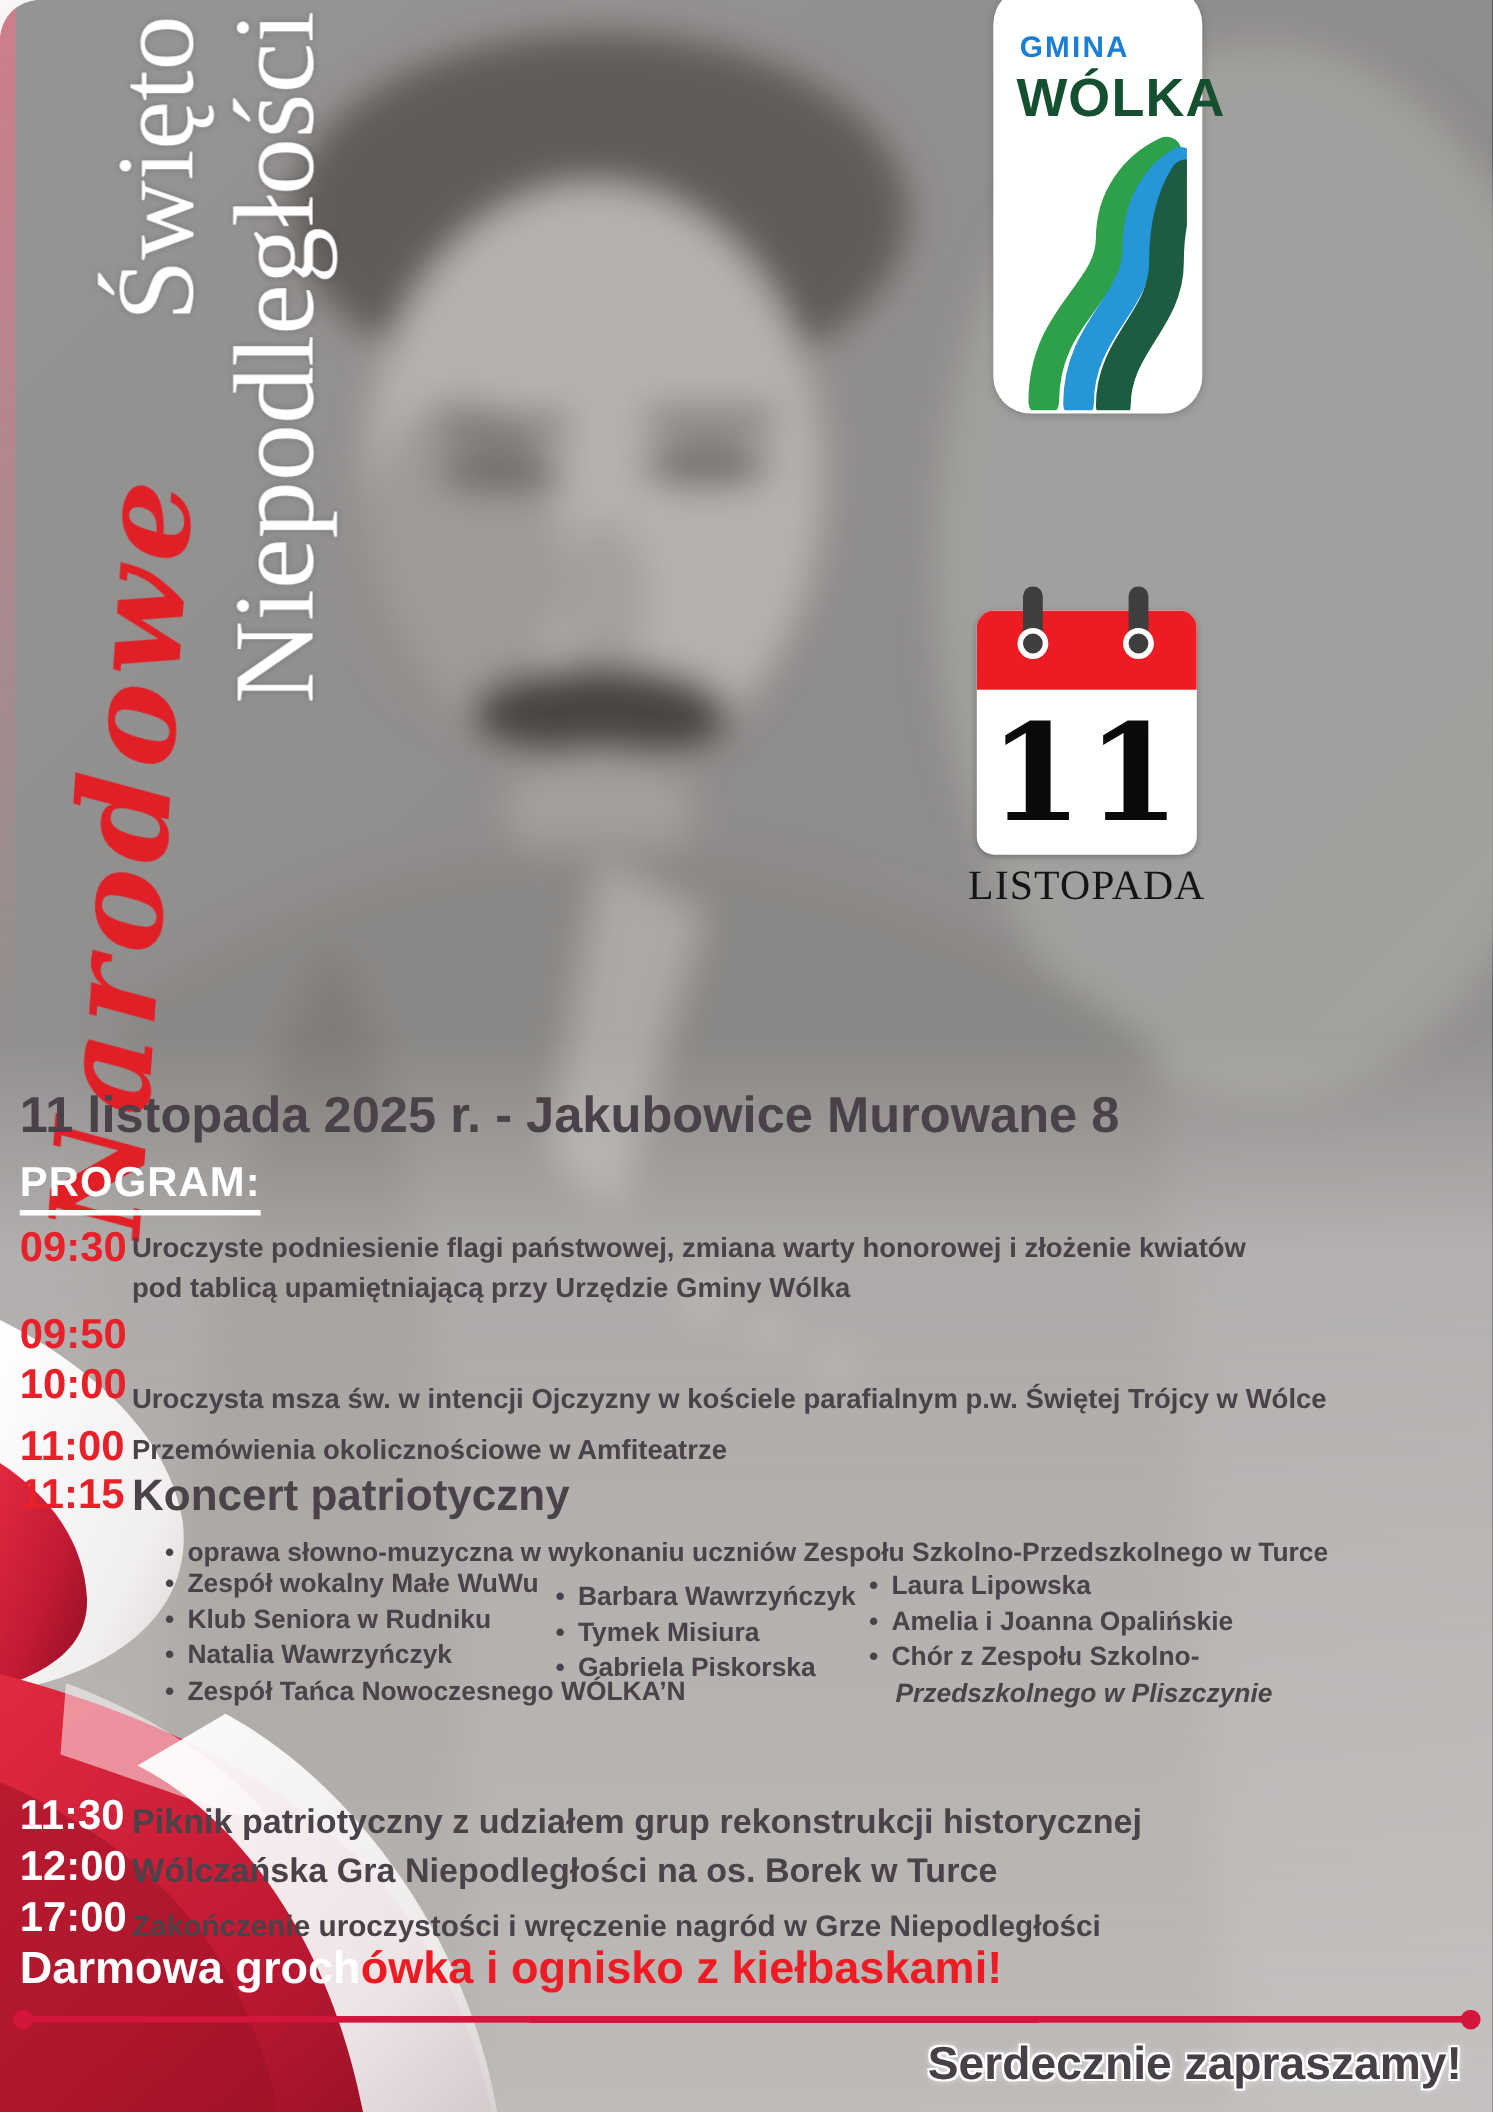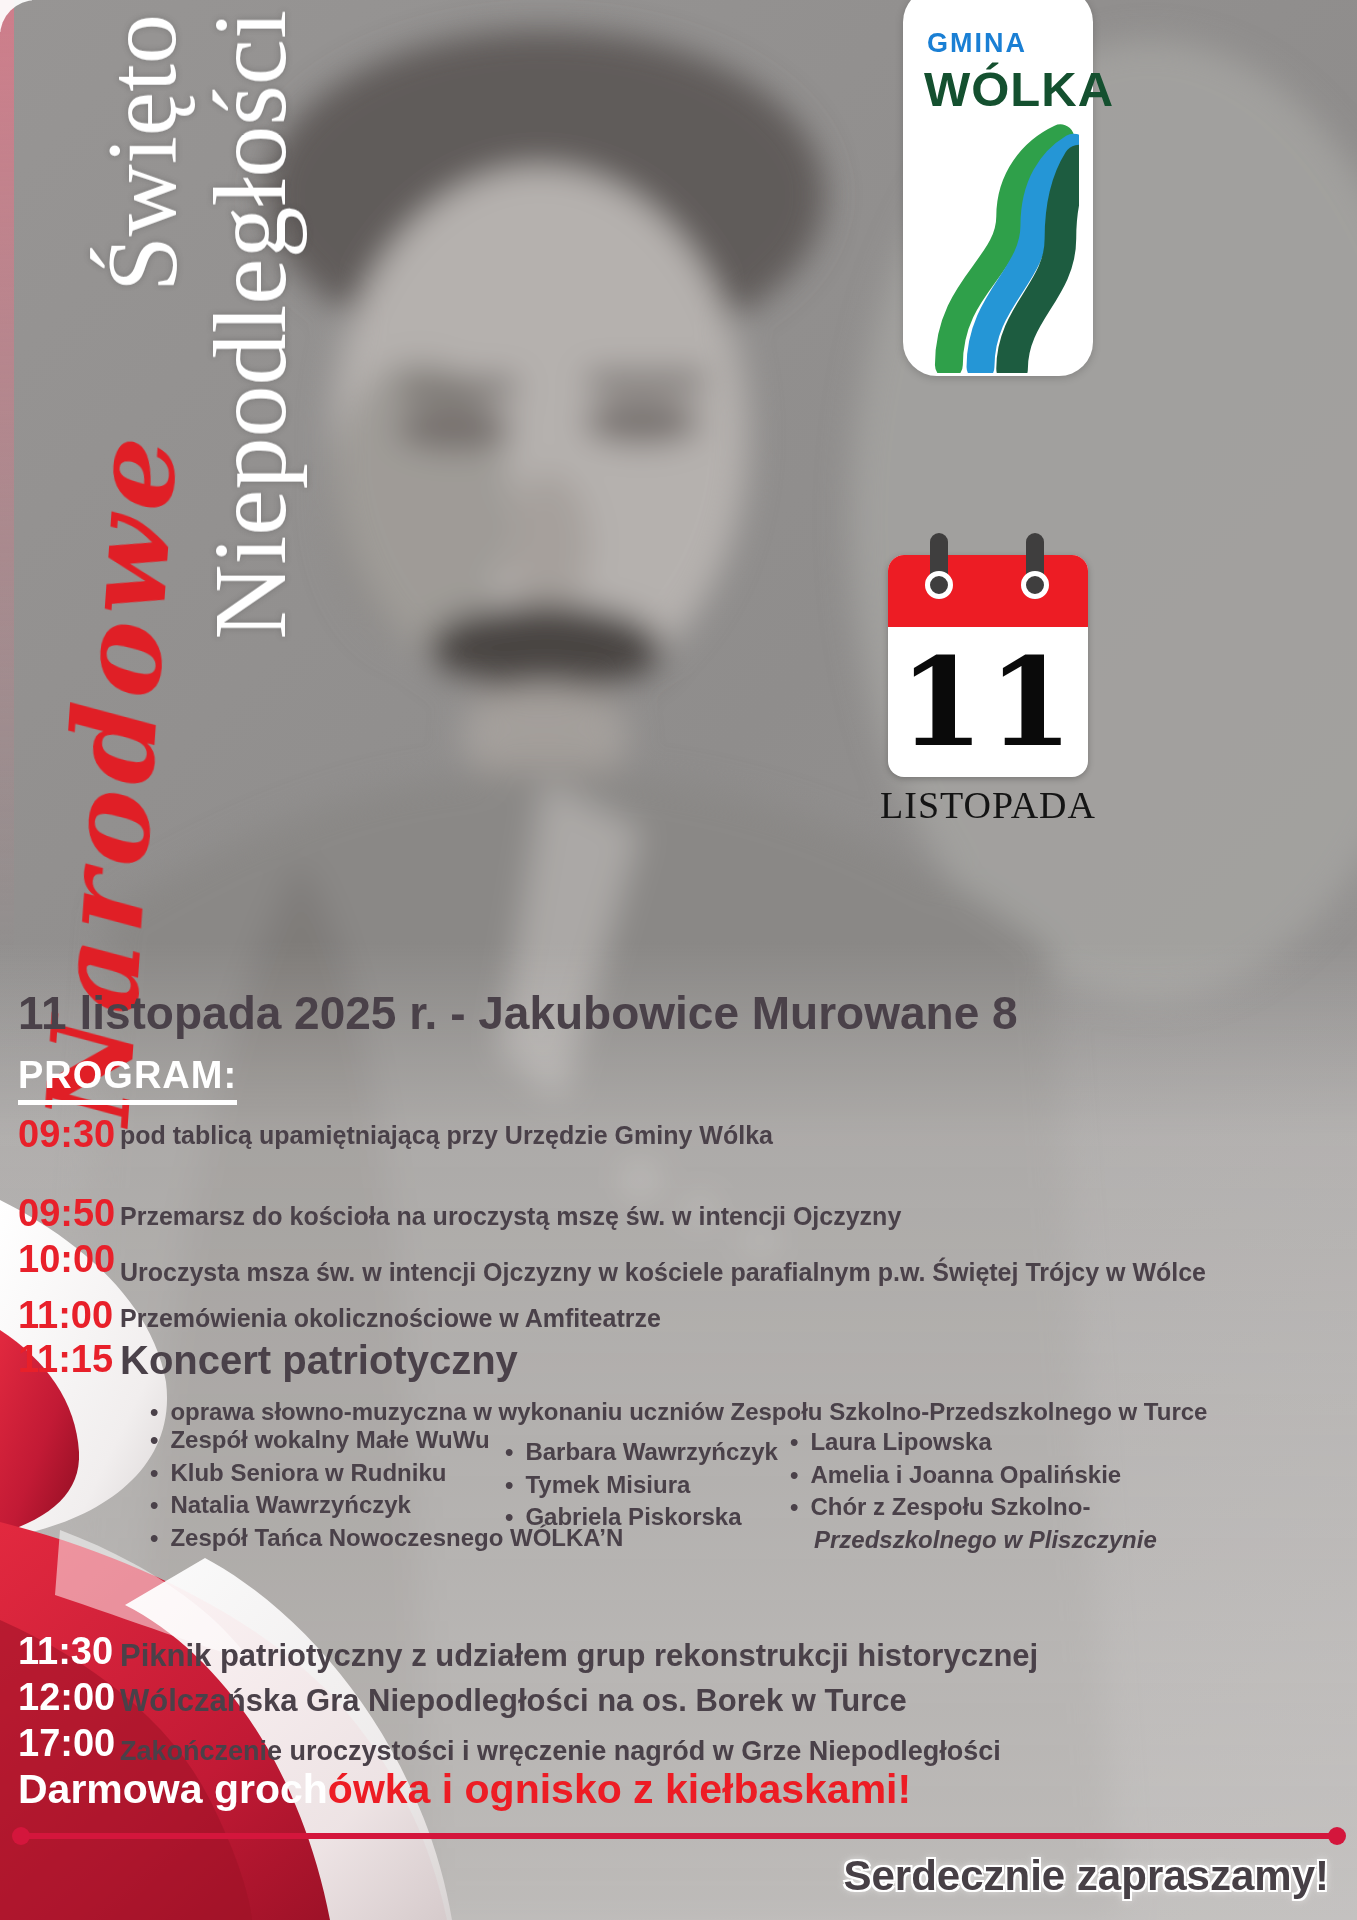"Uroczyste podniesienie flagi państwowej," span { html: none -> <span>Uroczyste podniesienie flagi państwowej, zmiana warty honorowej i złożenie kwiatów</span> }
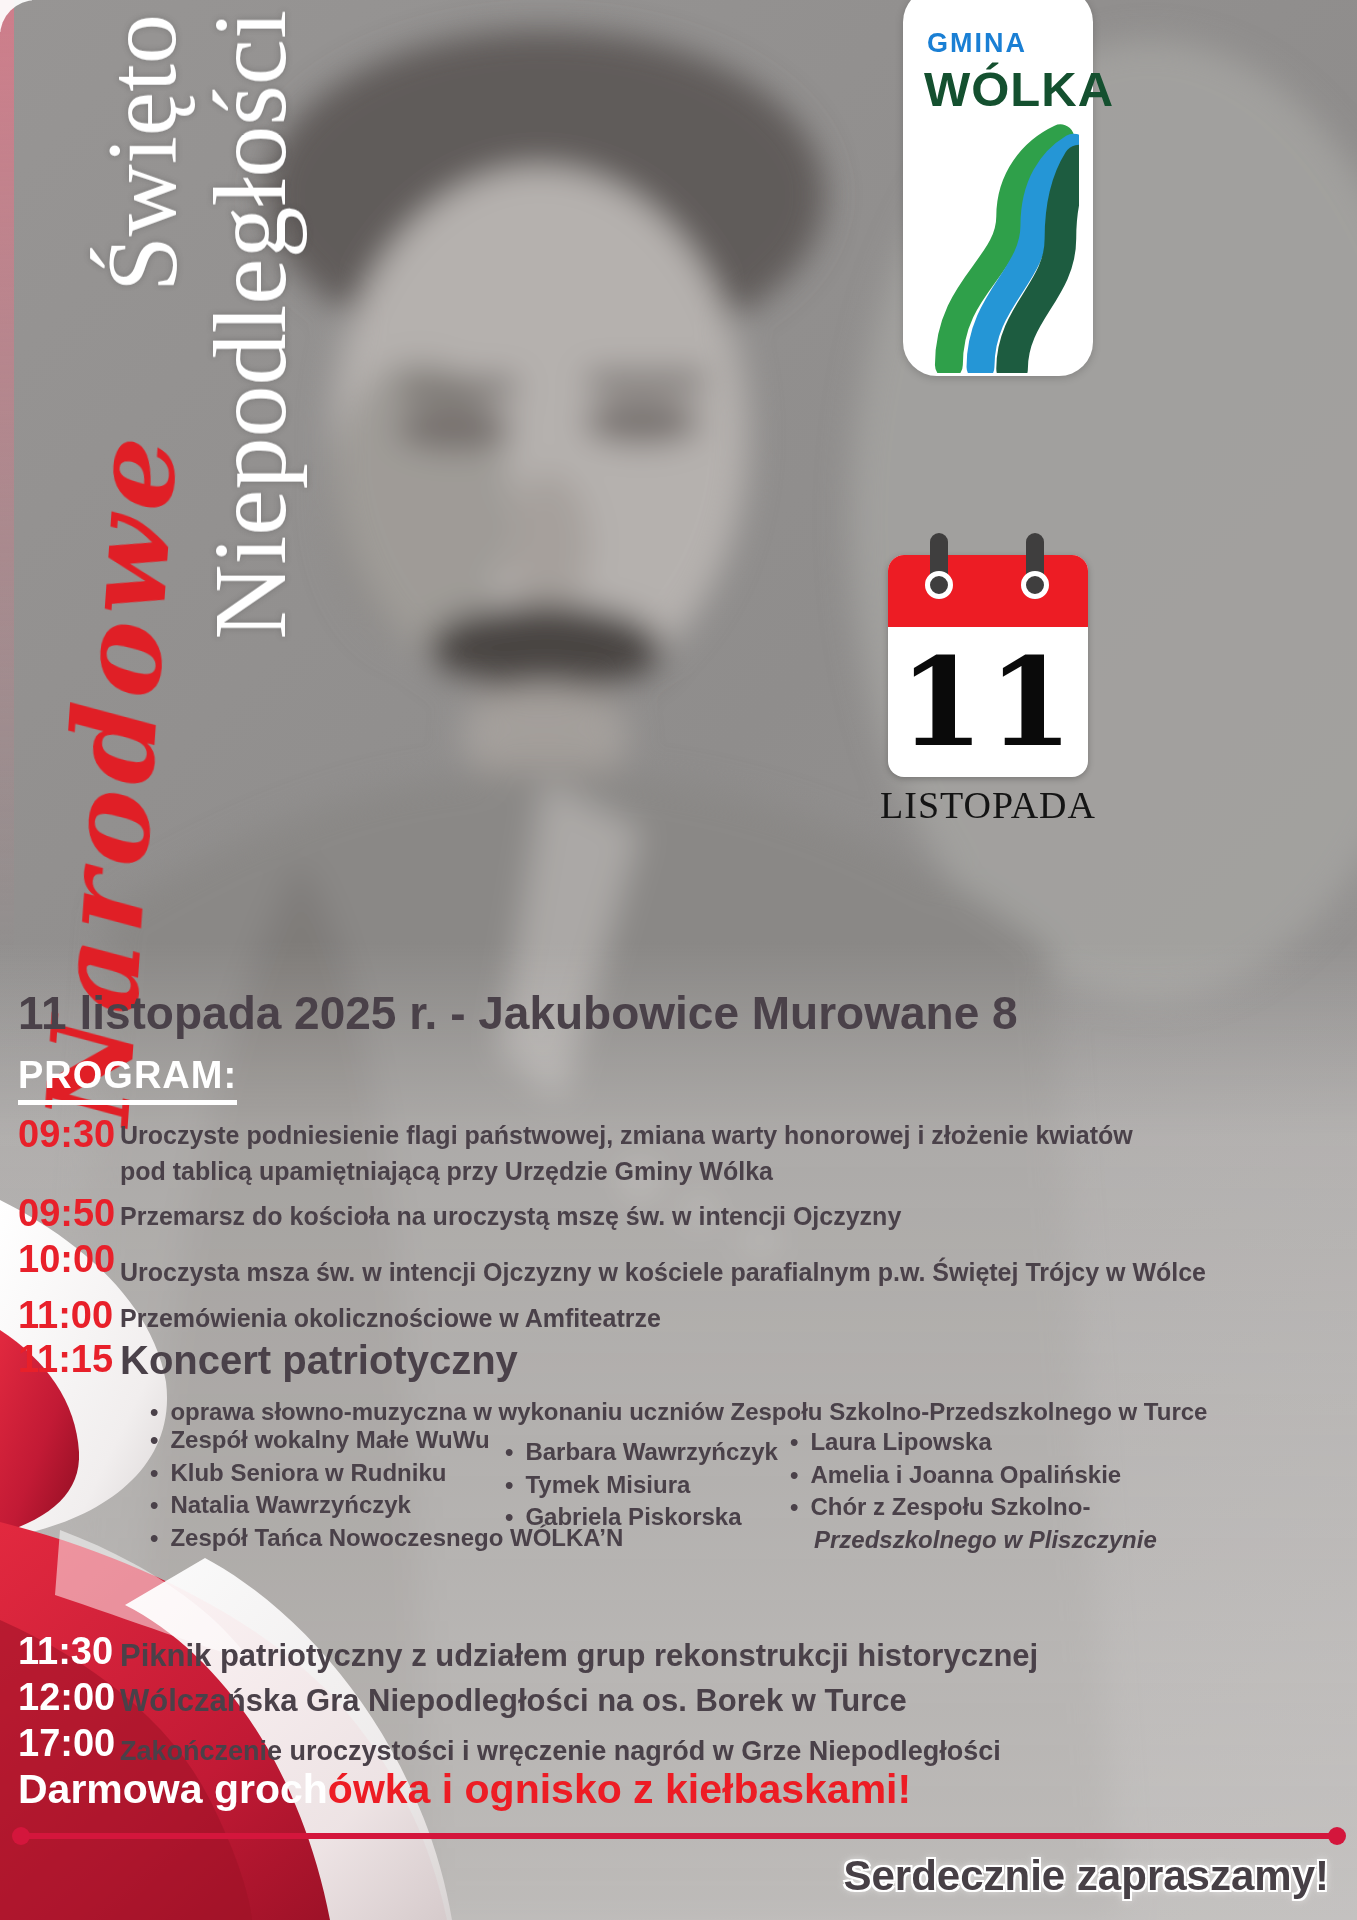"Przemarsz do kościoła na uroczystą" div.pdesc { html: <div>Przemarsz do kościoła na uroczystą mszę św. w intencji Ojczyzny</div> -> none }
